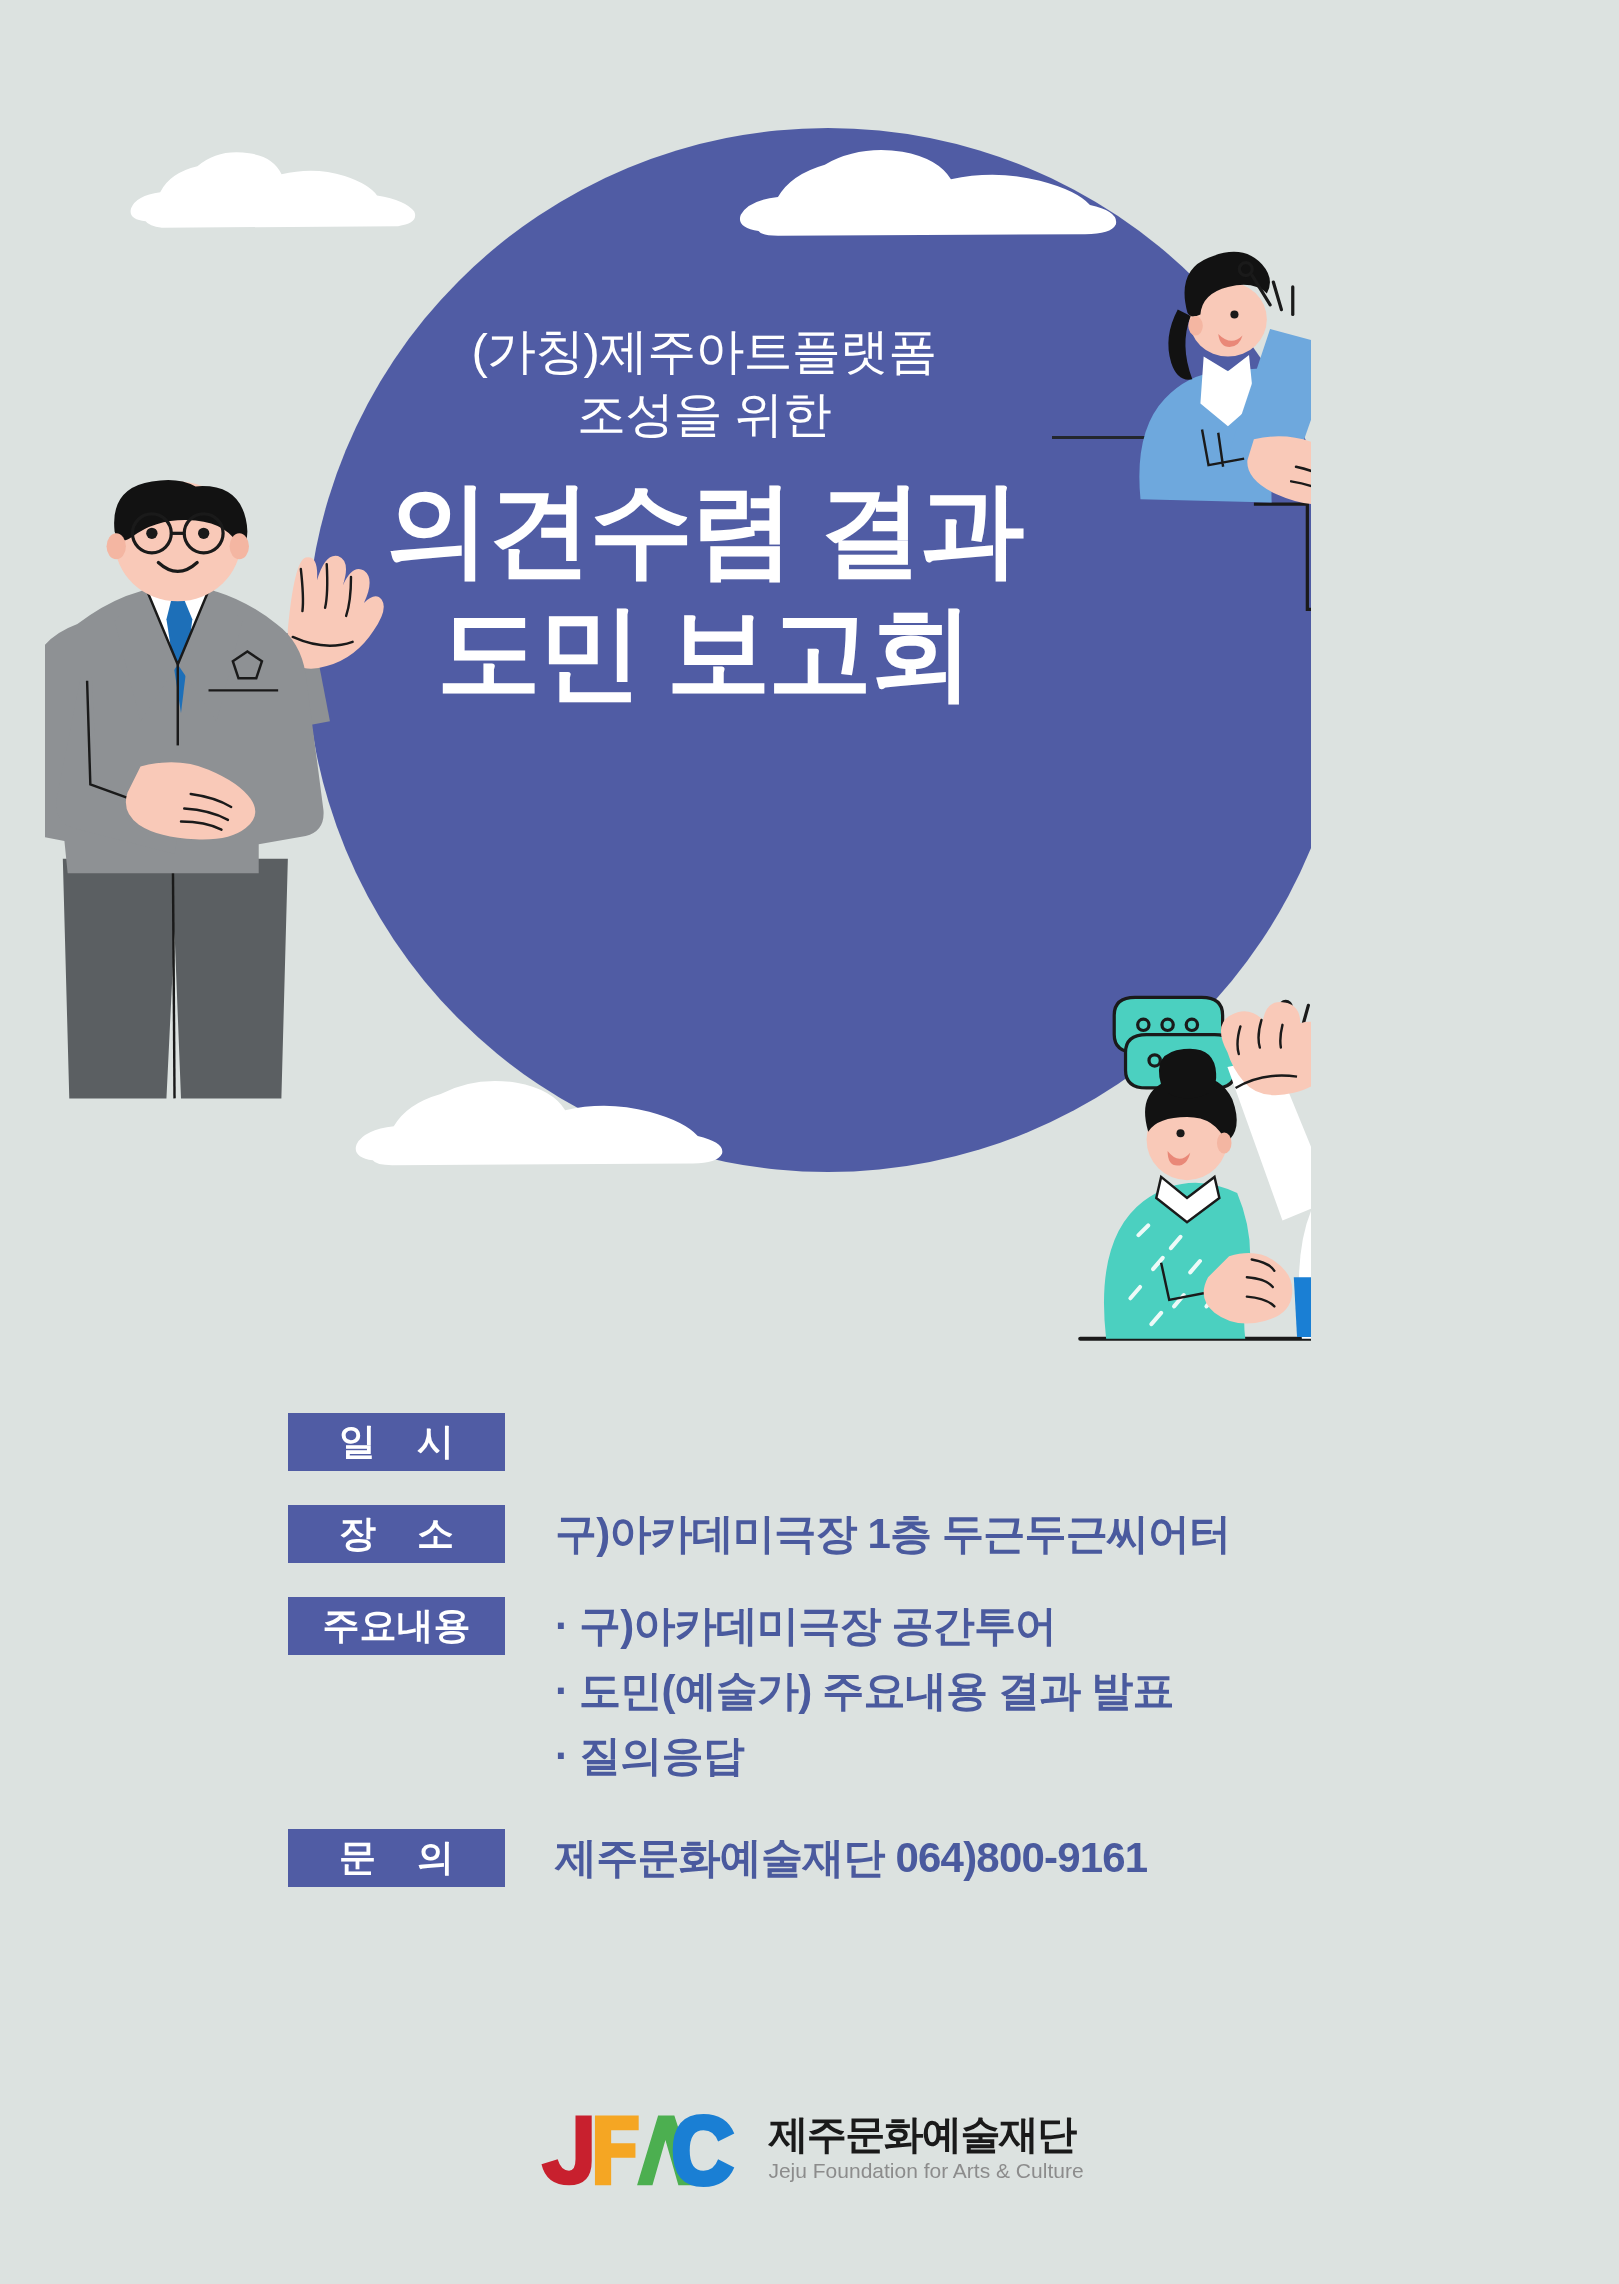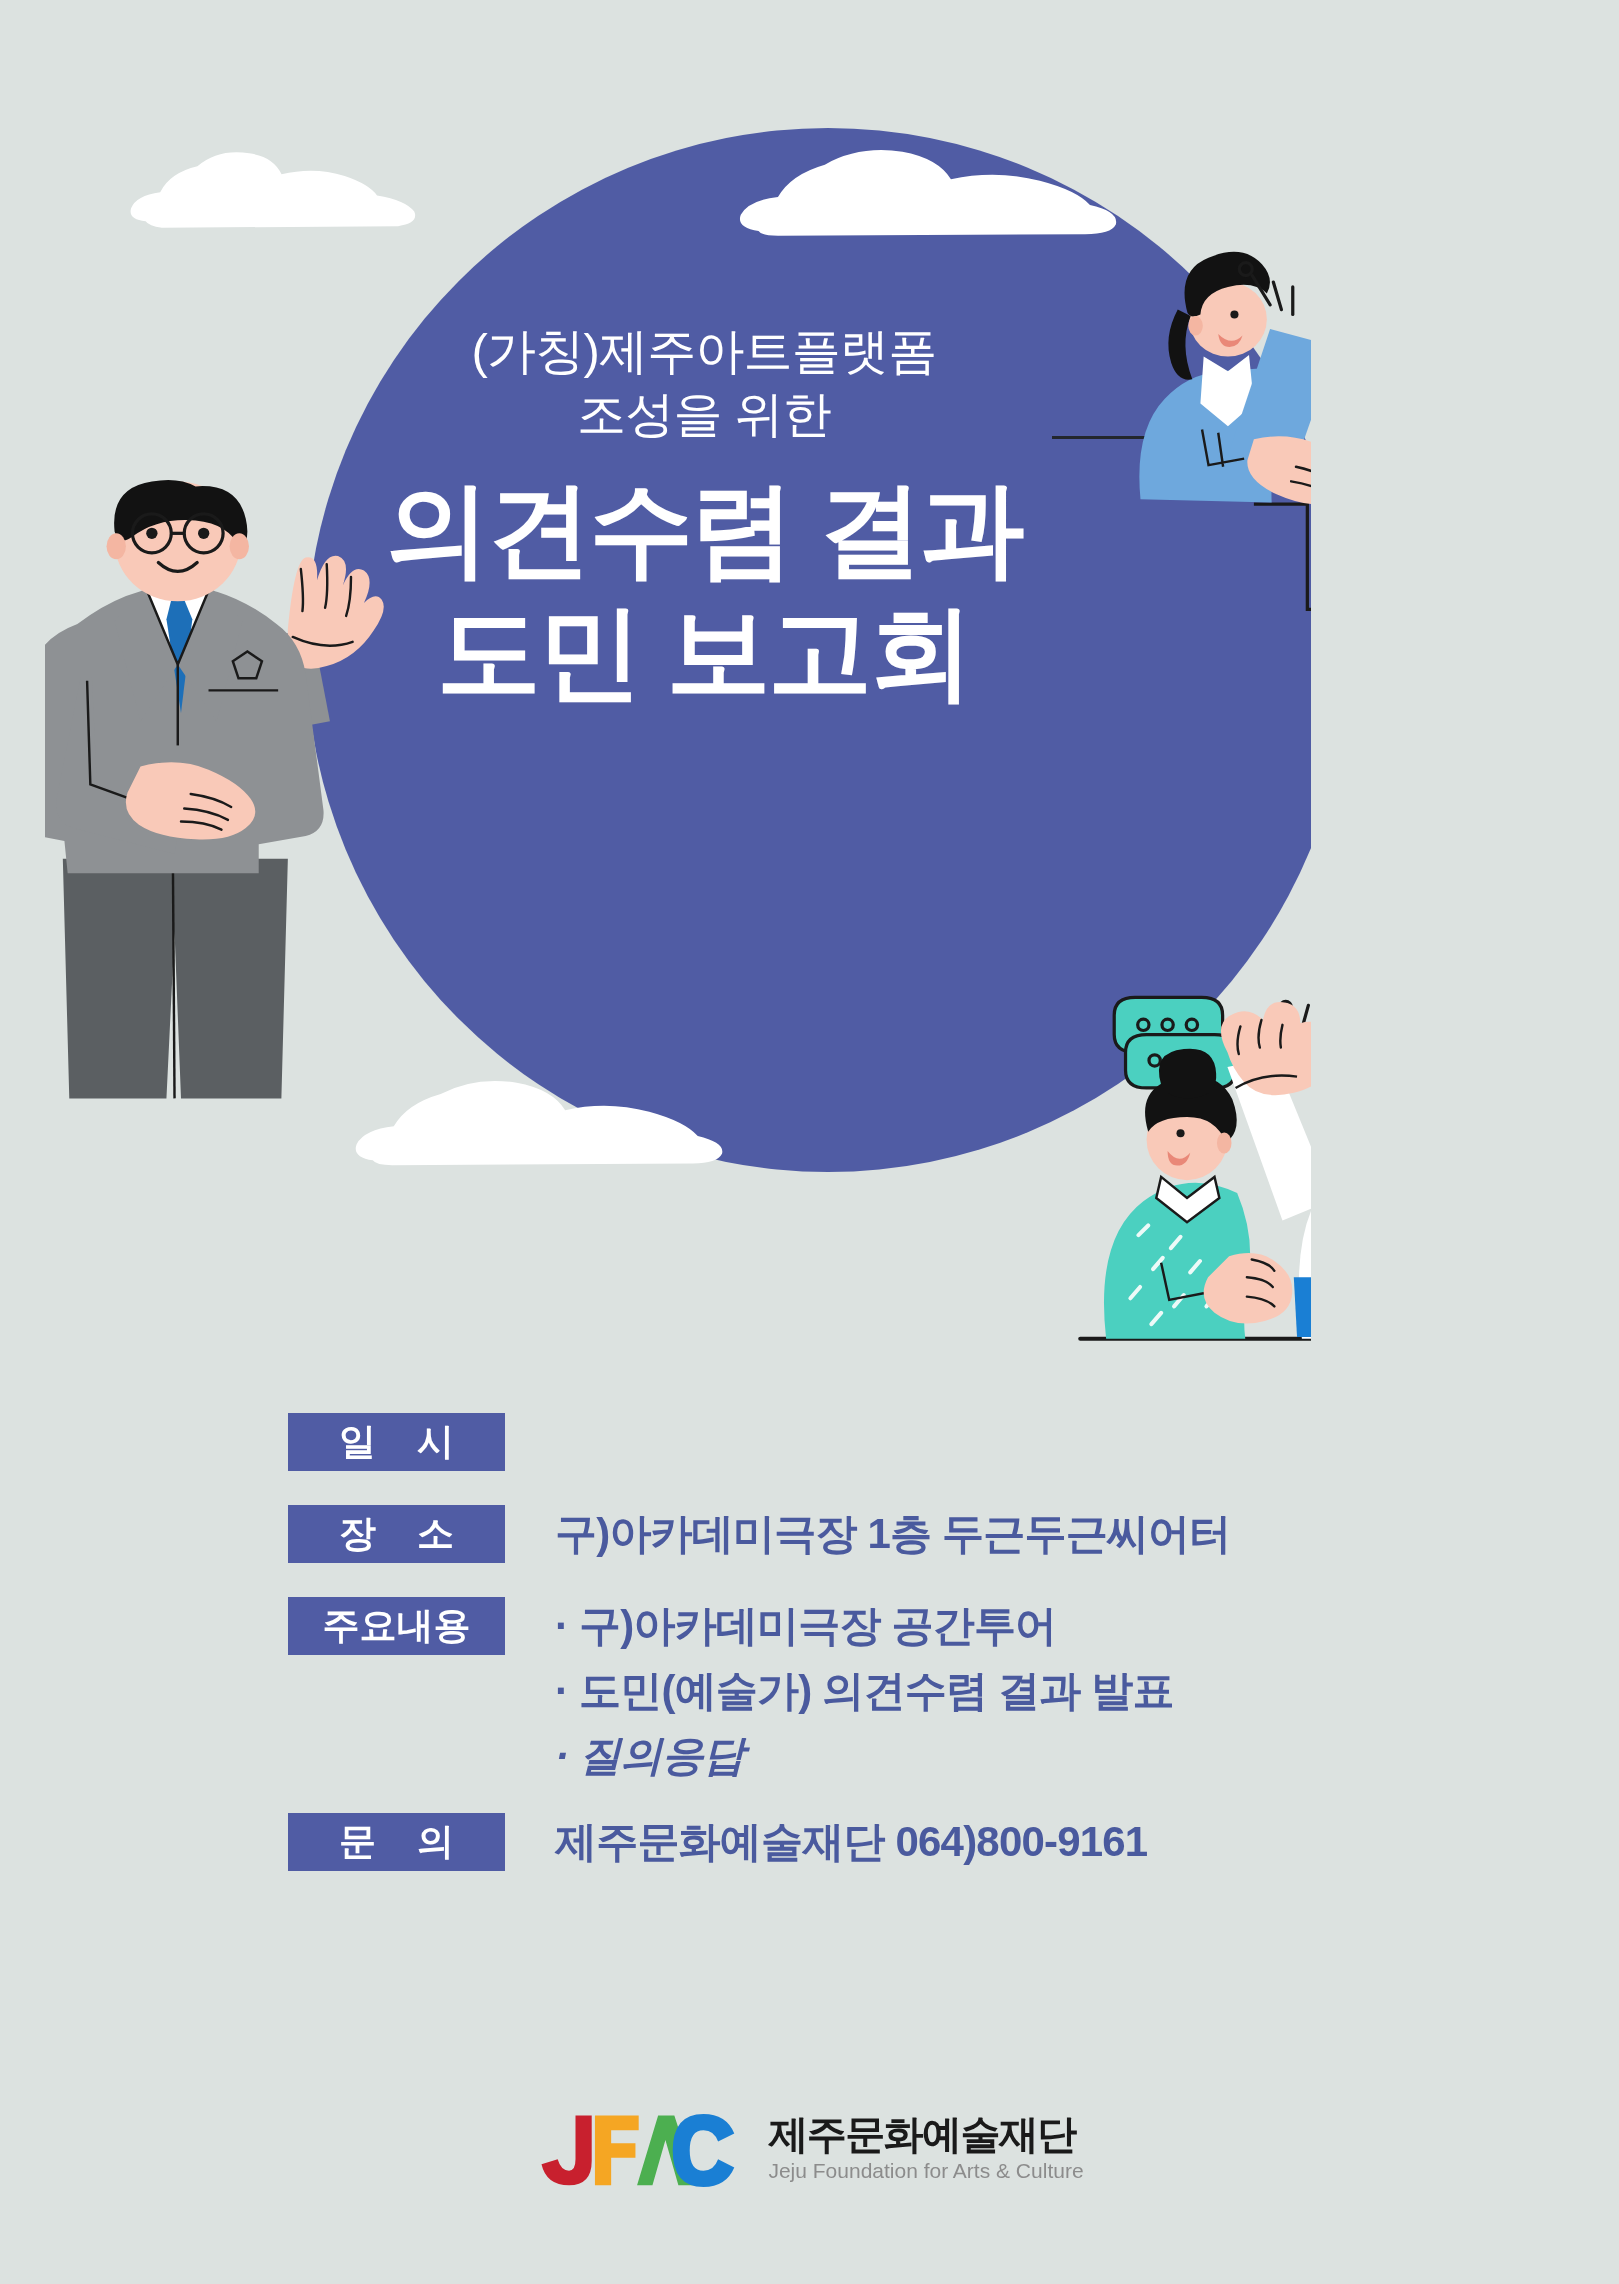"· 도민(예술가) 의견수렴 결과 발표" span.bullet-line { text: 의견수렴 -> 주요내용 }
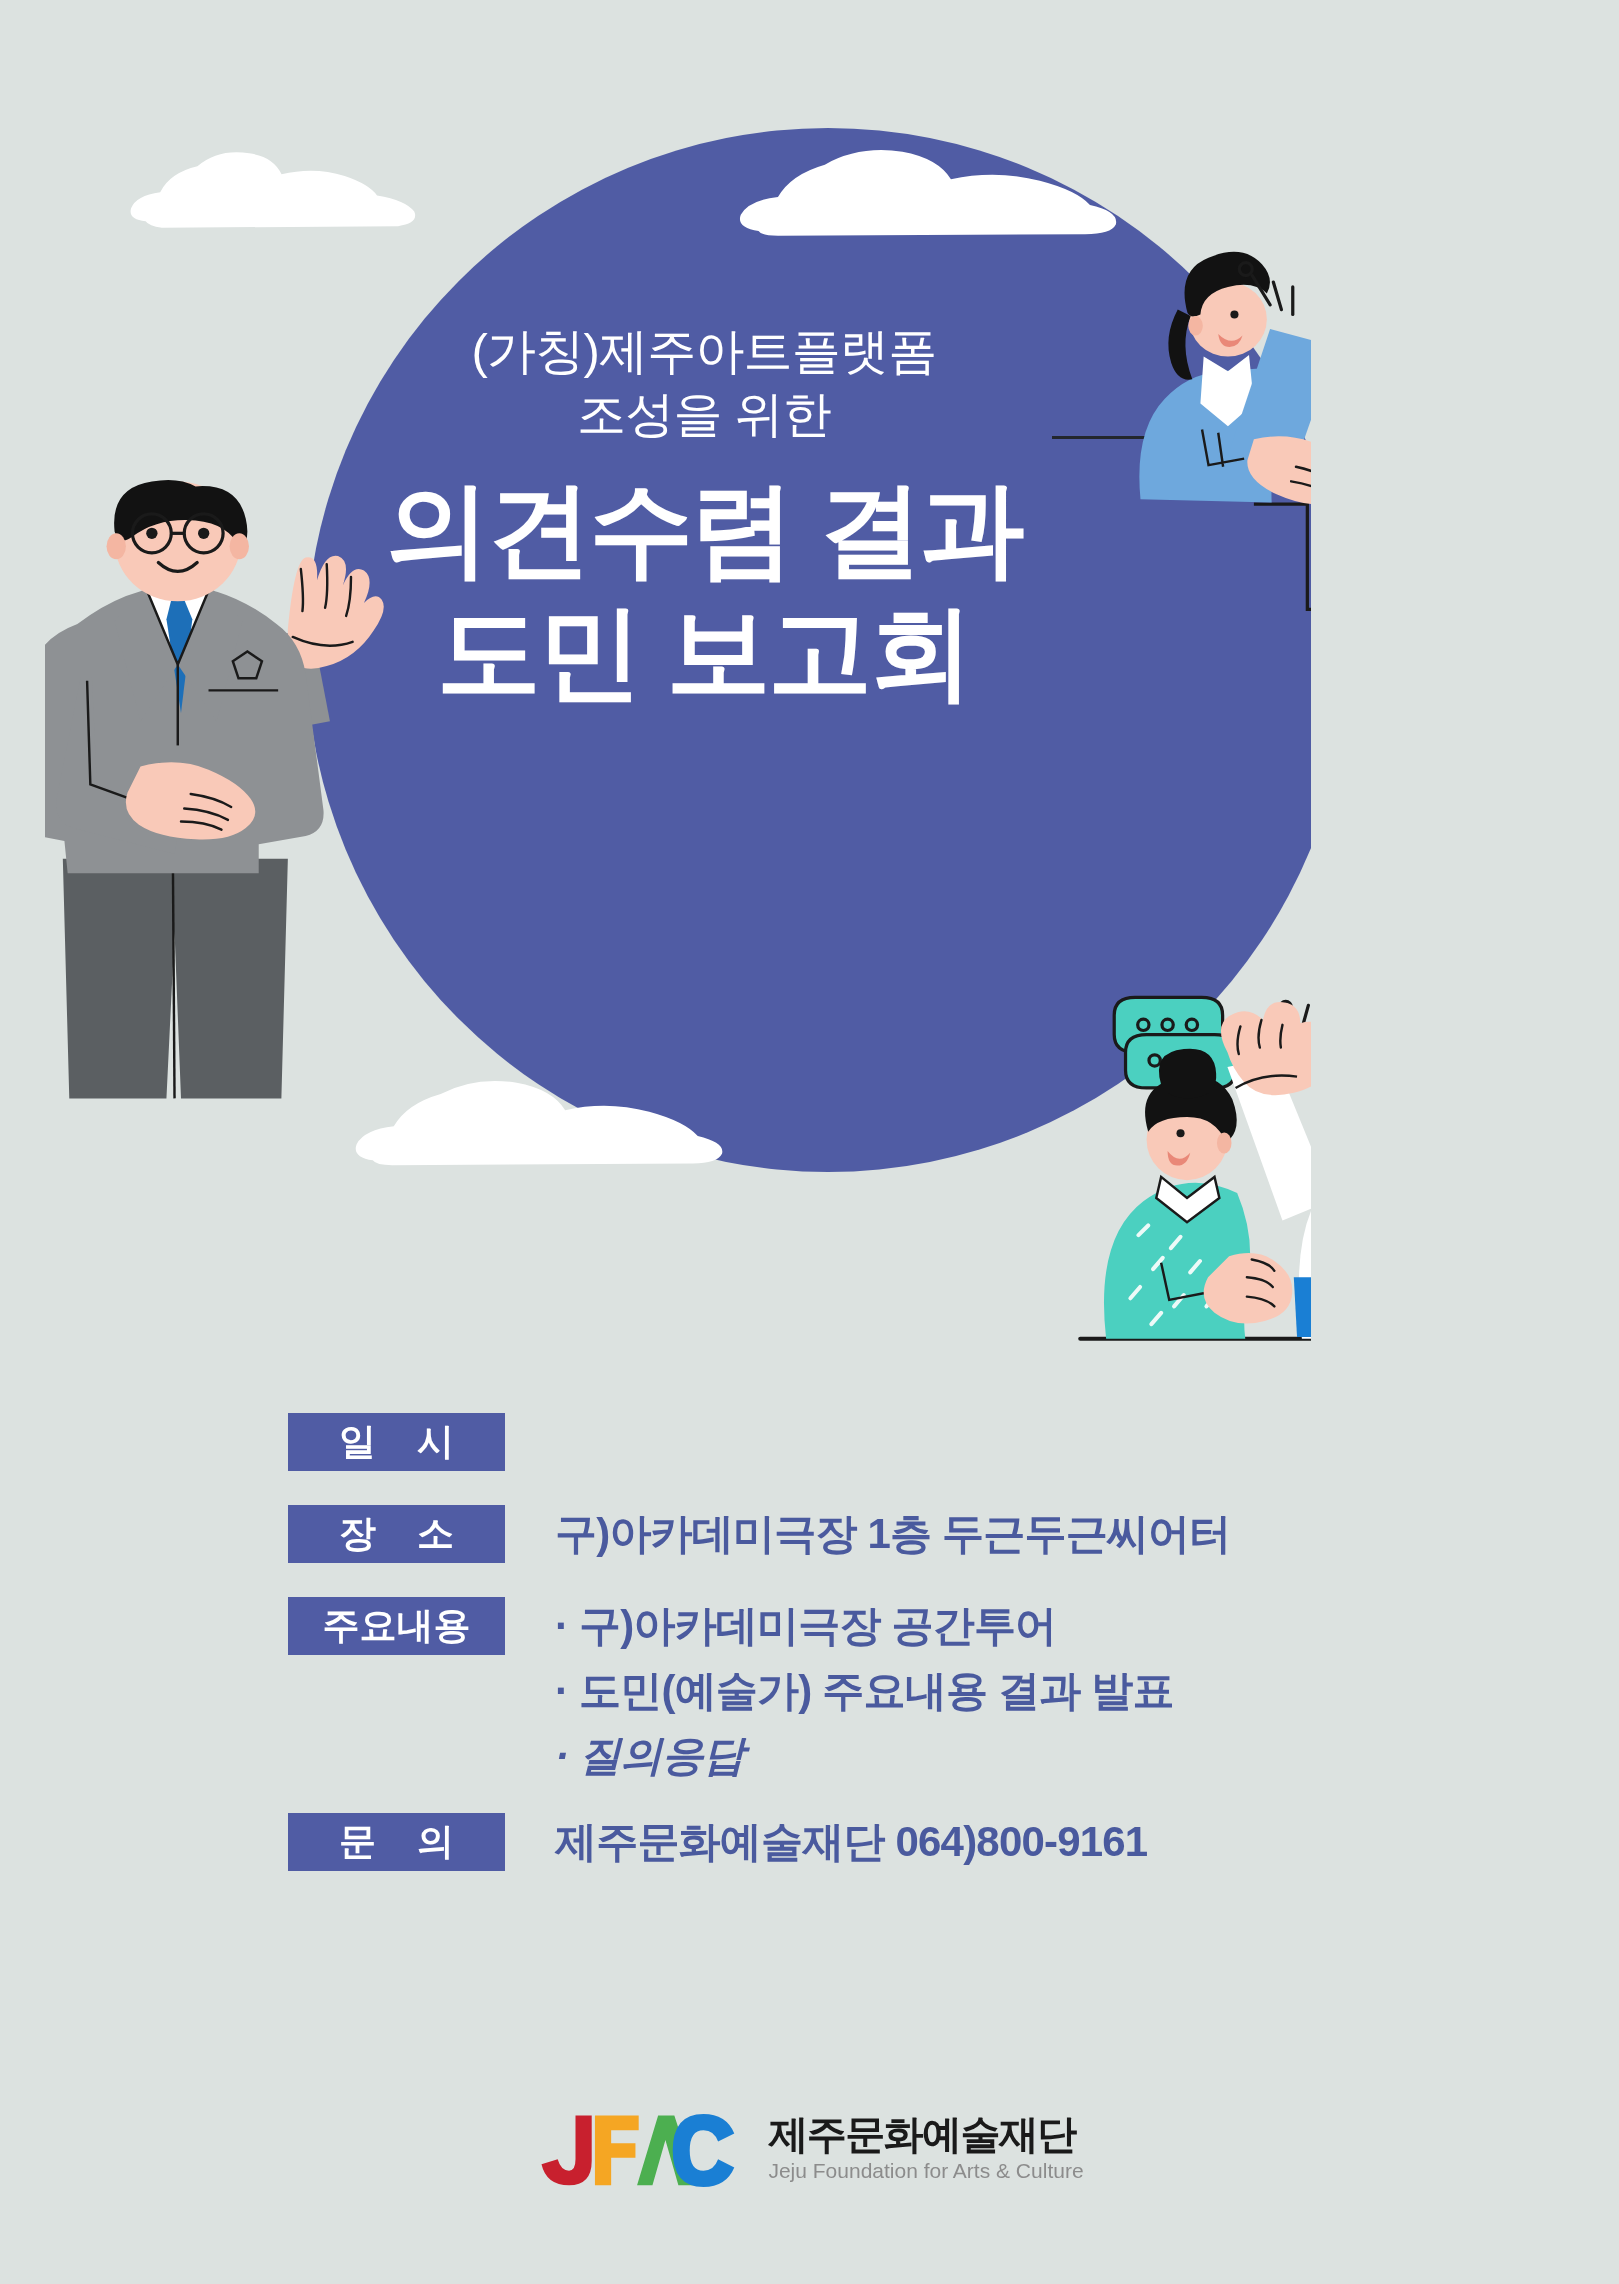"· 질의응답" .info-val .bullet-line:last-child { font-style: italic -> none; margin-bottom: 0 -> 16px }
